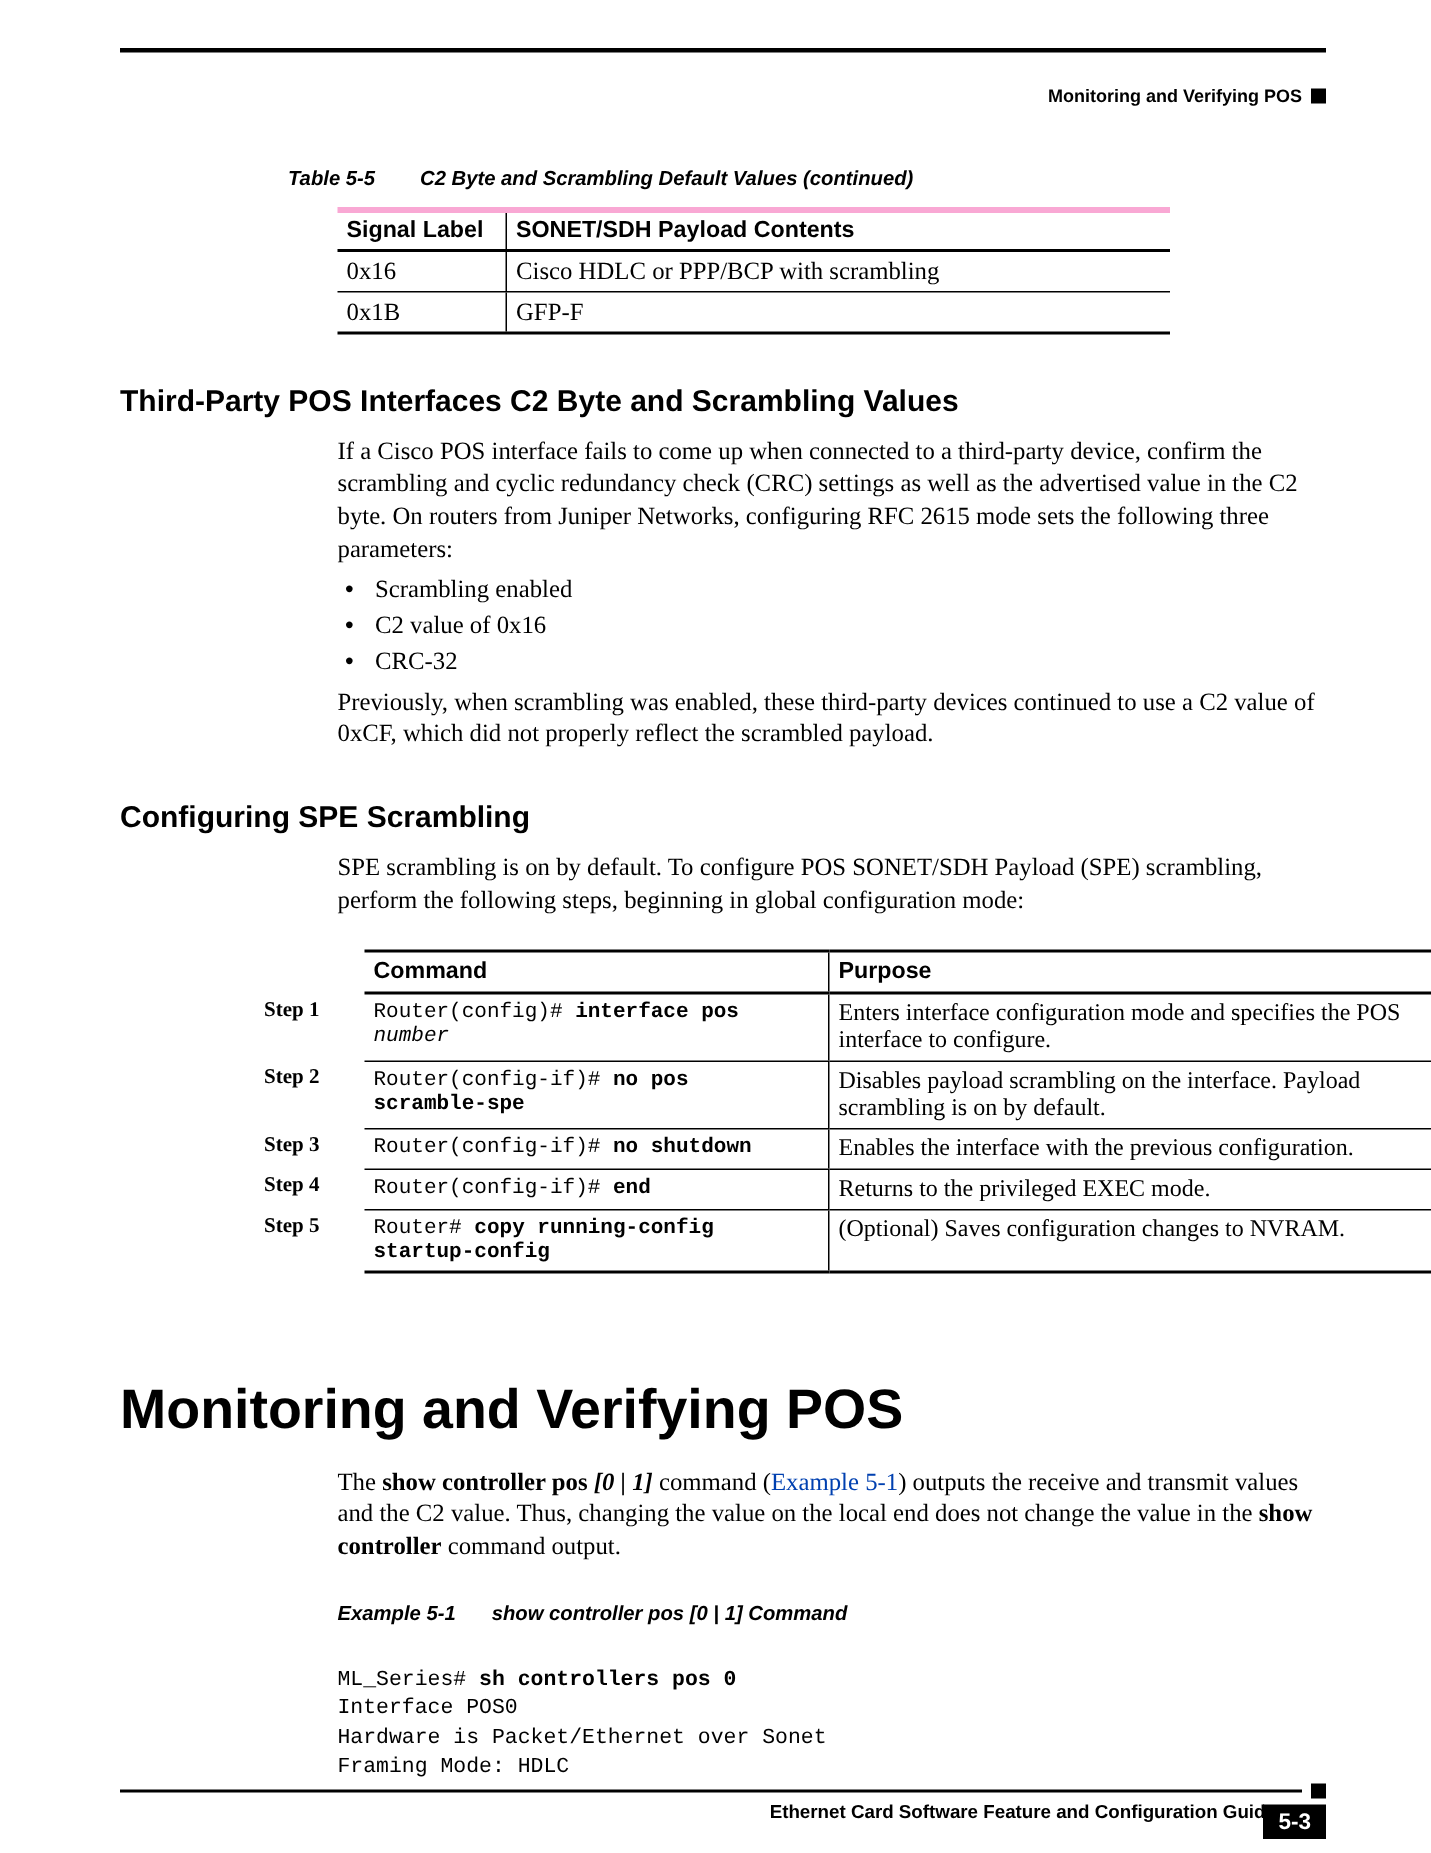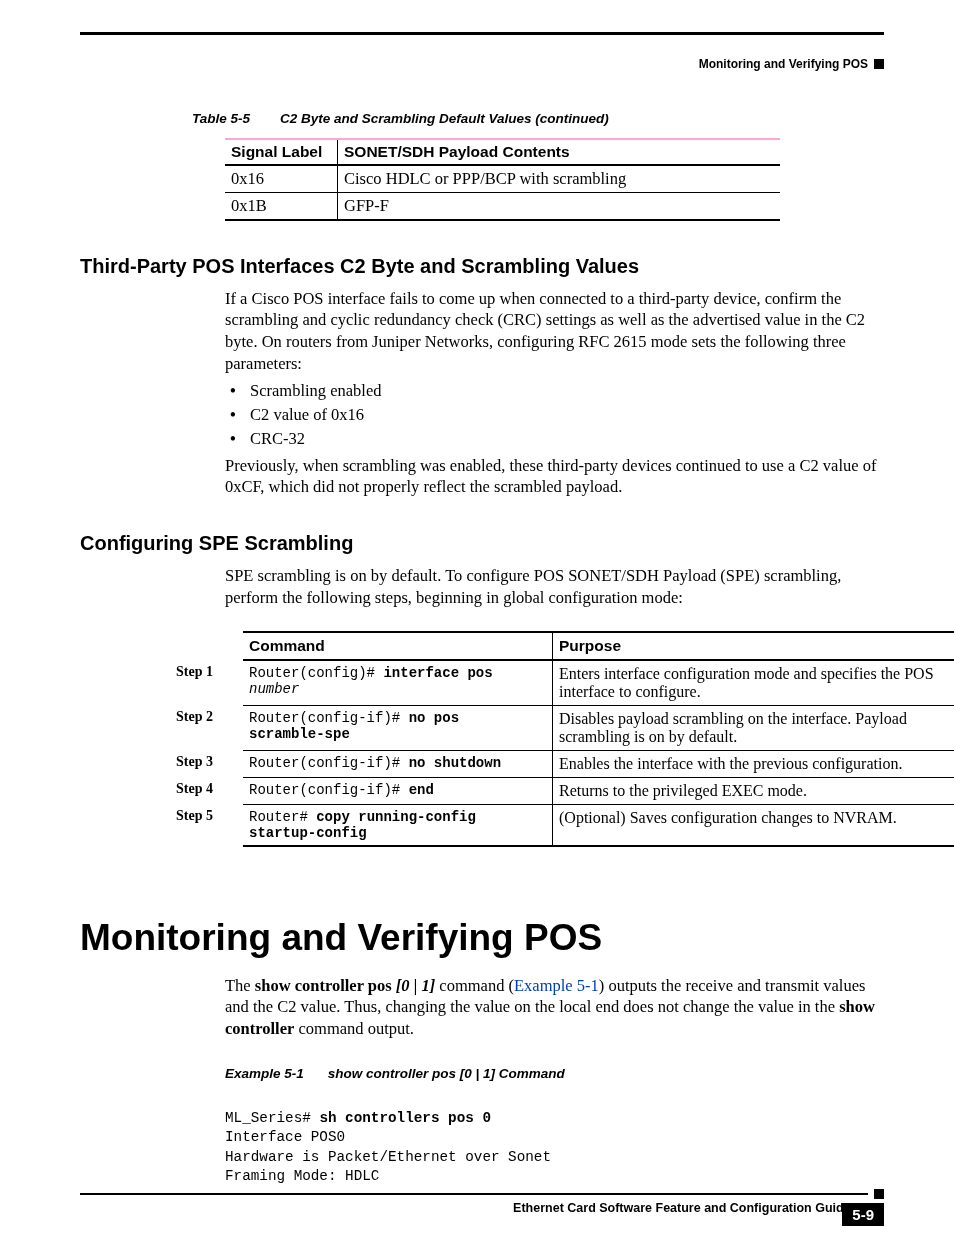"Signal Label" table.t55 th { border-top: 2px solid #f9a8d4 -> 4px solid #f9a8d4 }
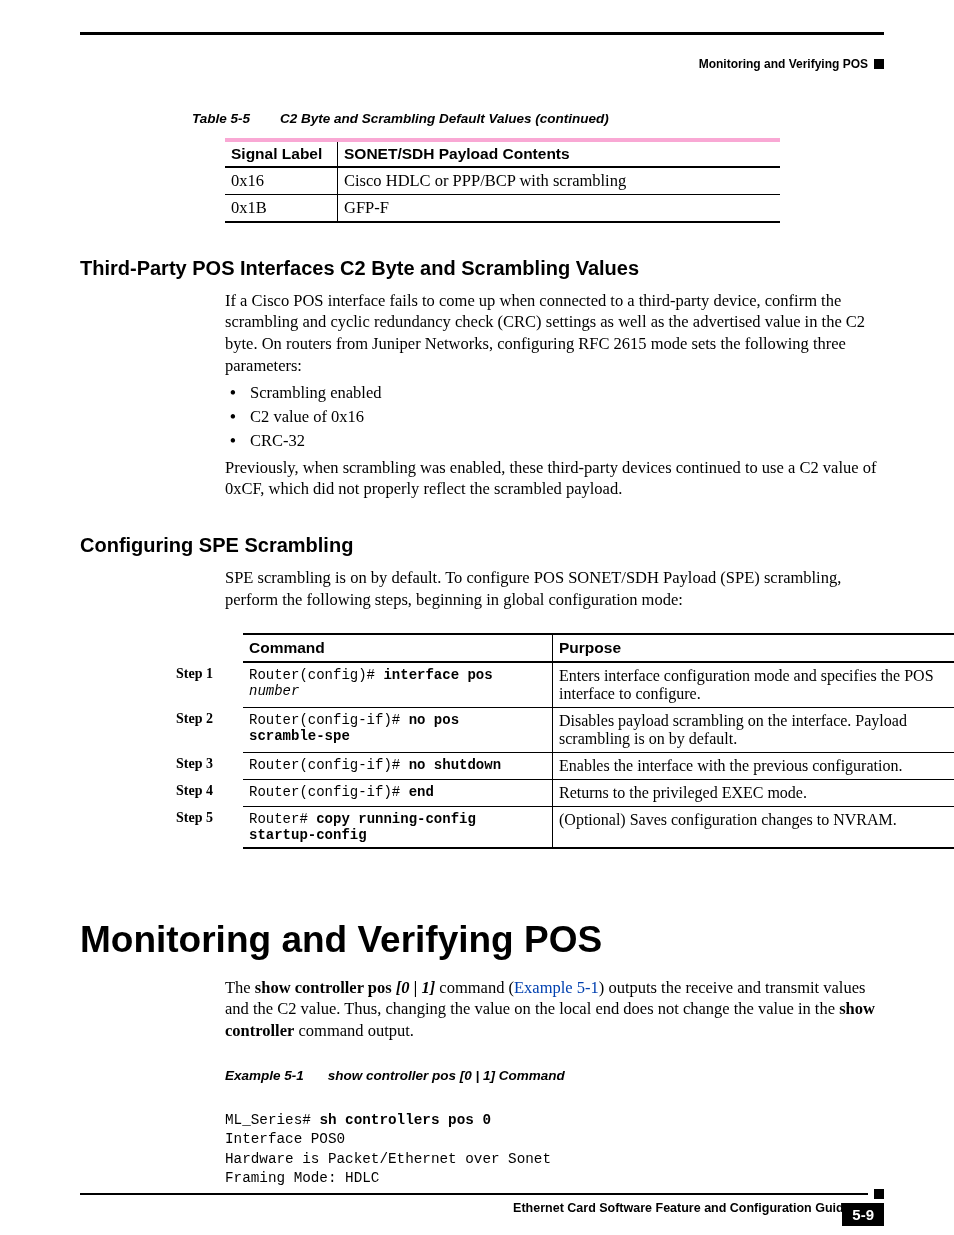"5-9" div.page-num-box { text: 5-9 -> 5-3 }
